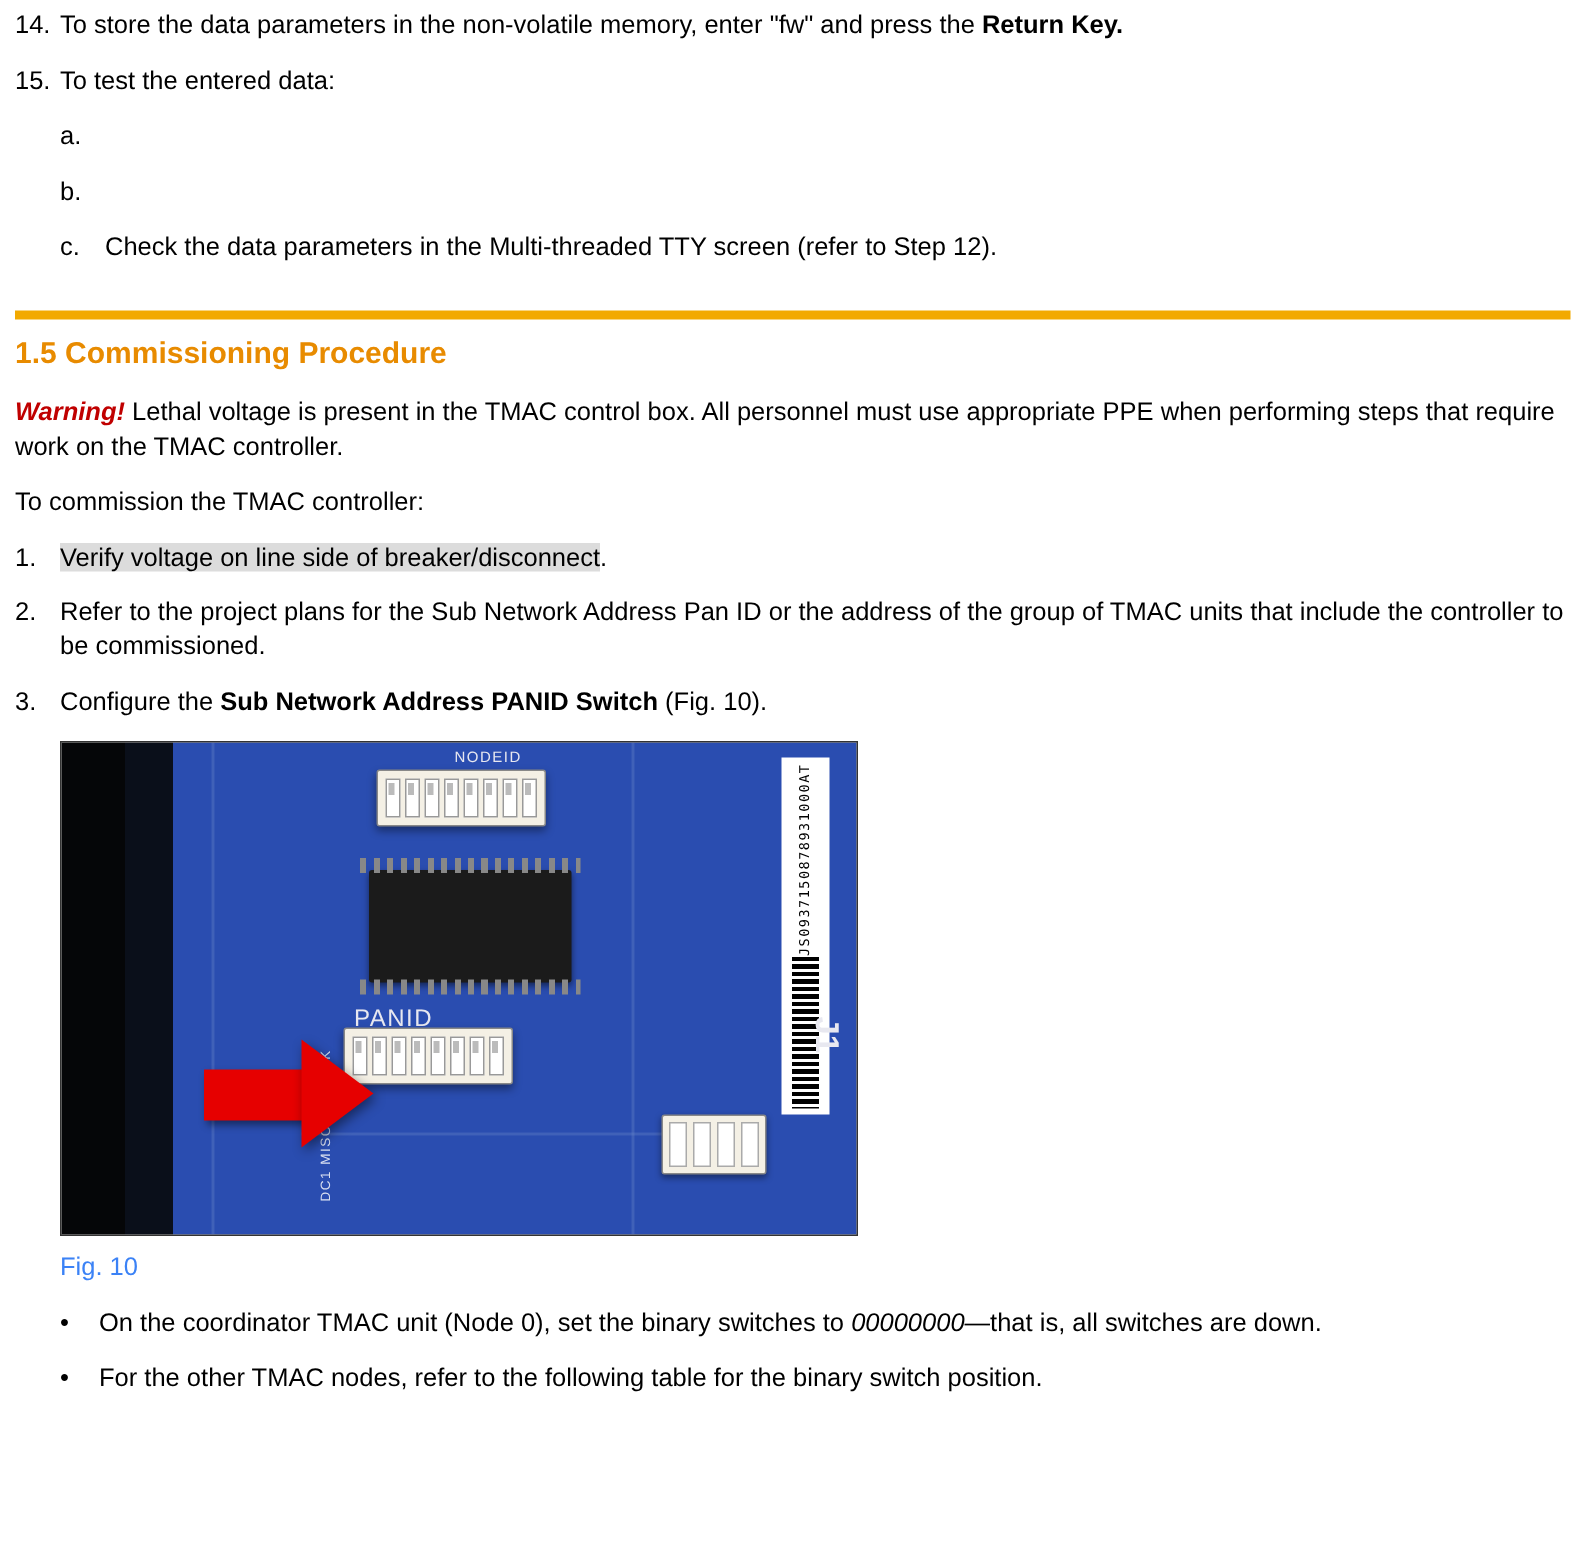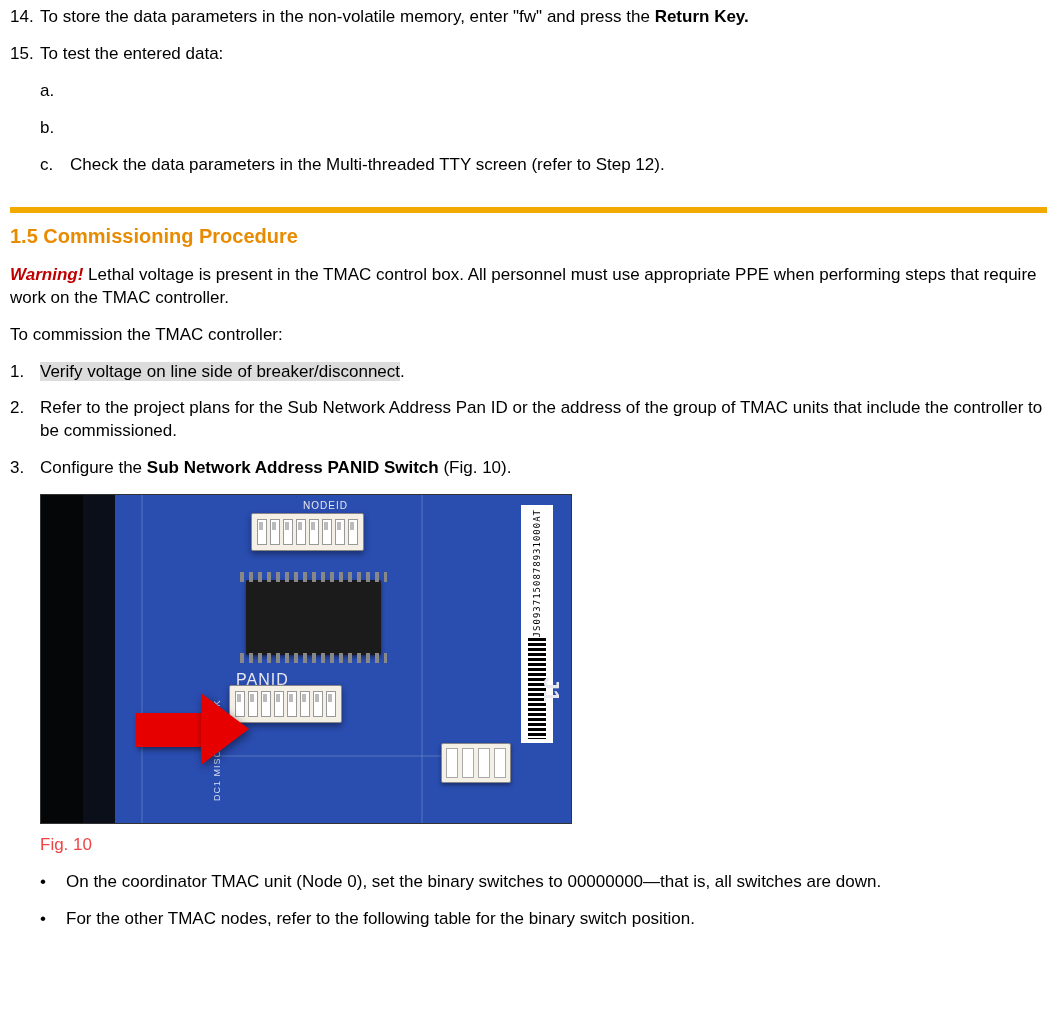"Fig. 10" .fig-caption { color: #ef4444 -> #3b82f6 }
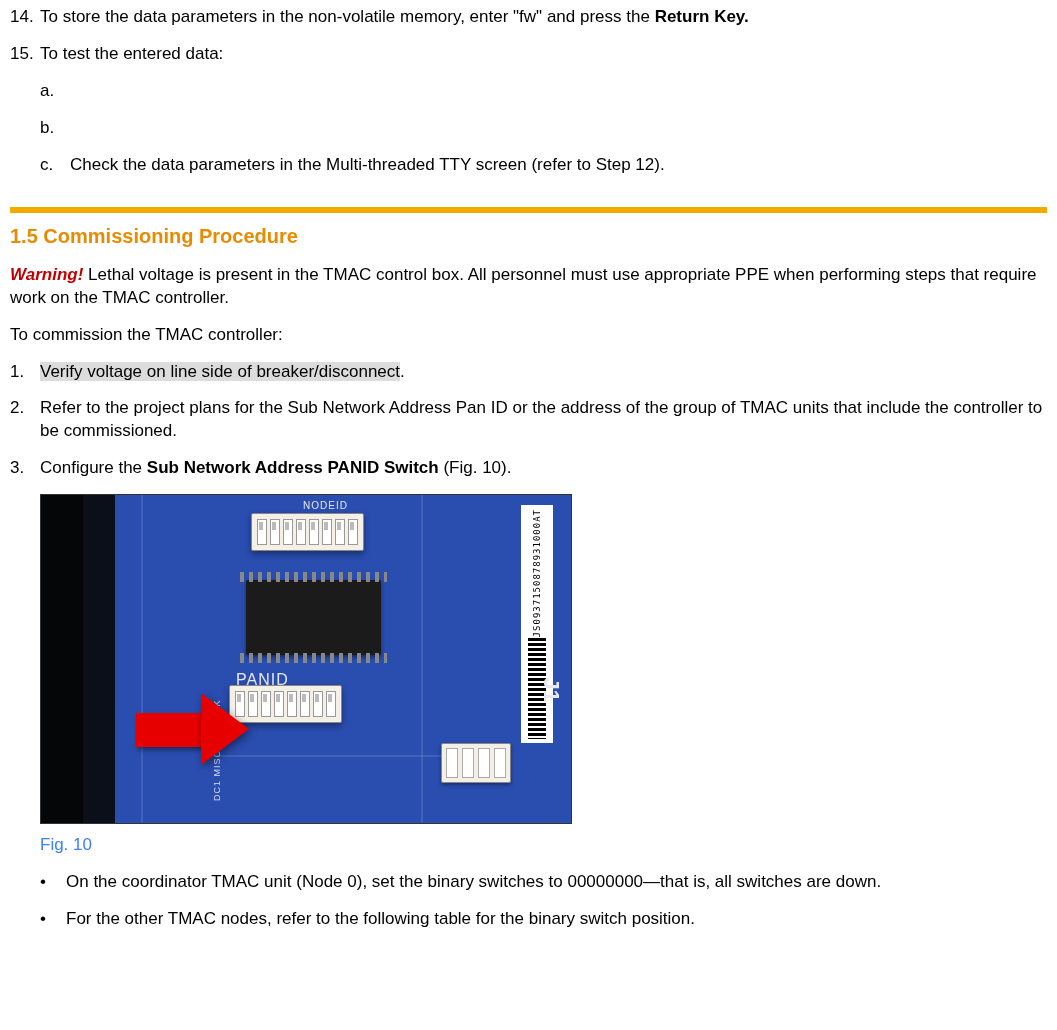"00000000" .italic { font-style: none -> italic }
